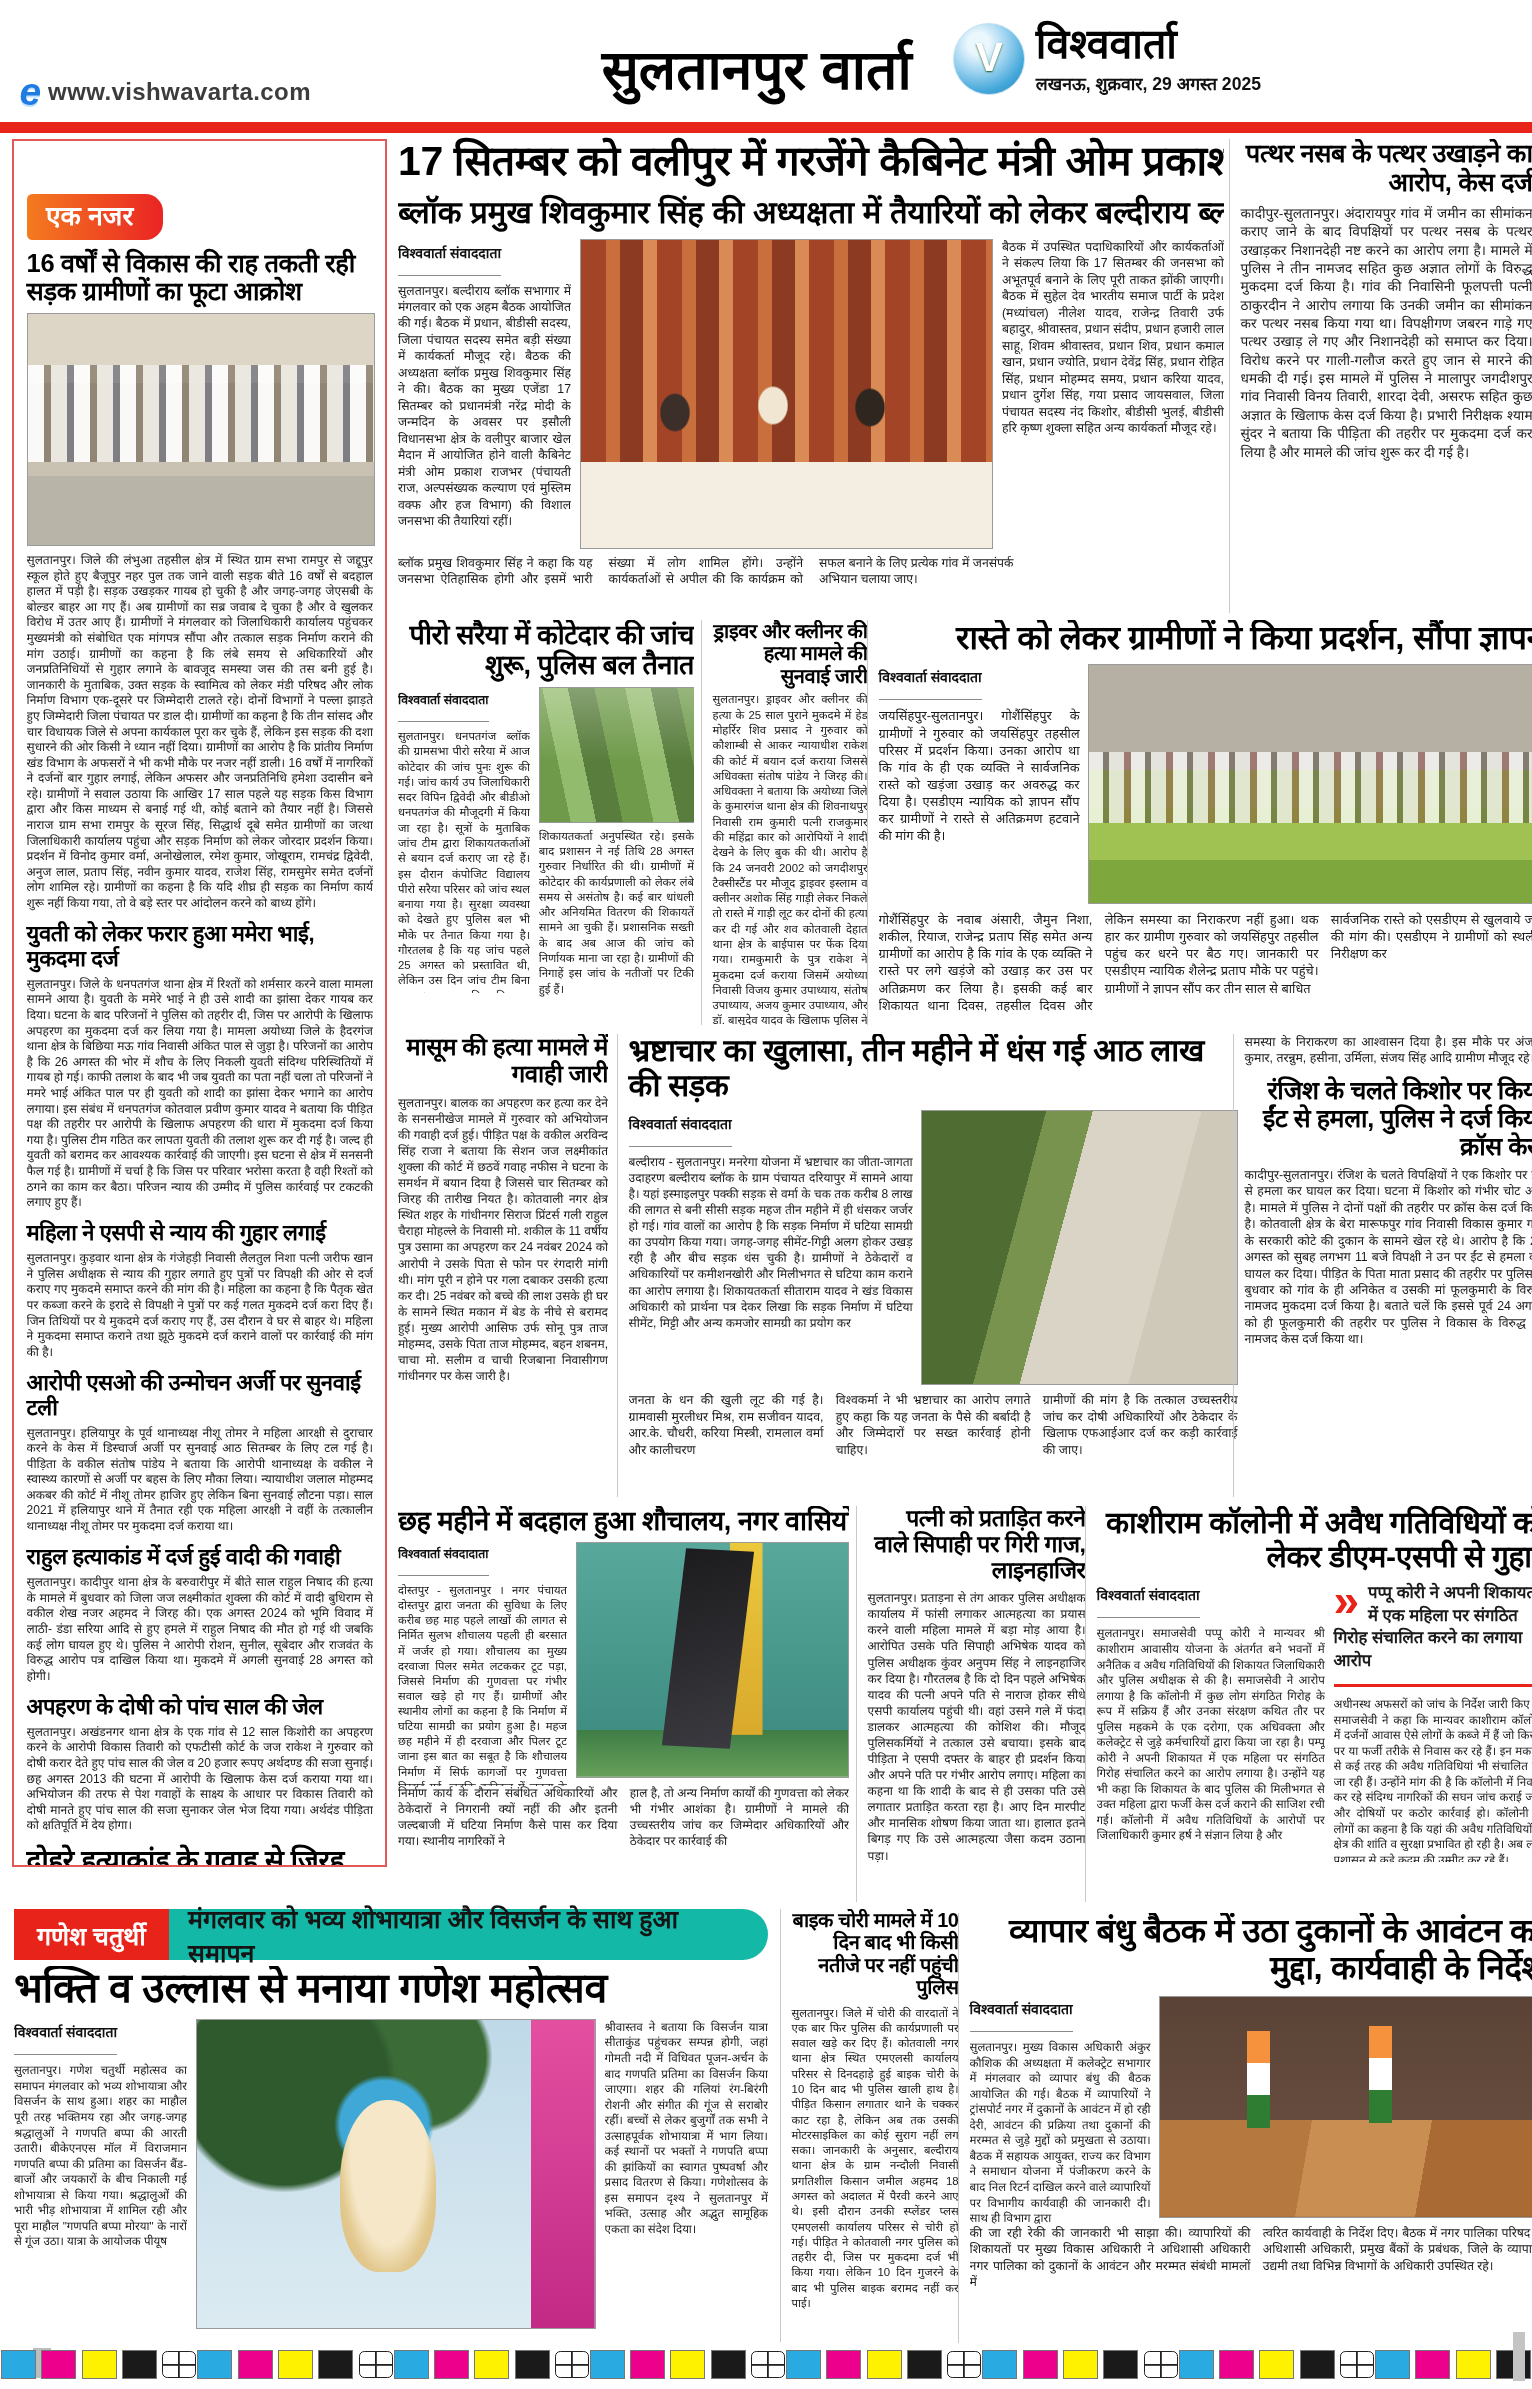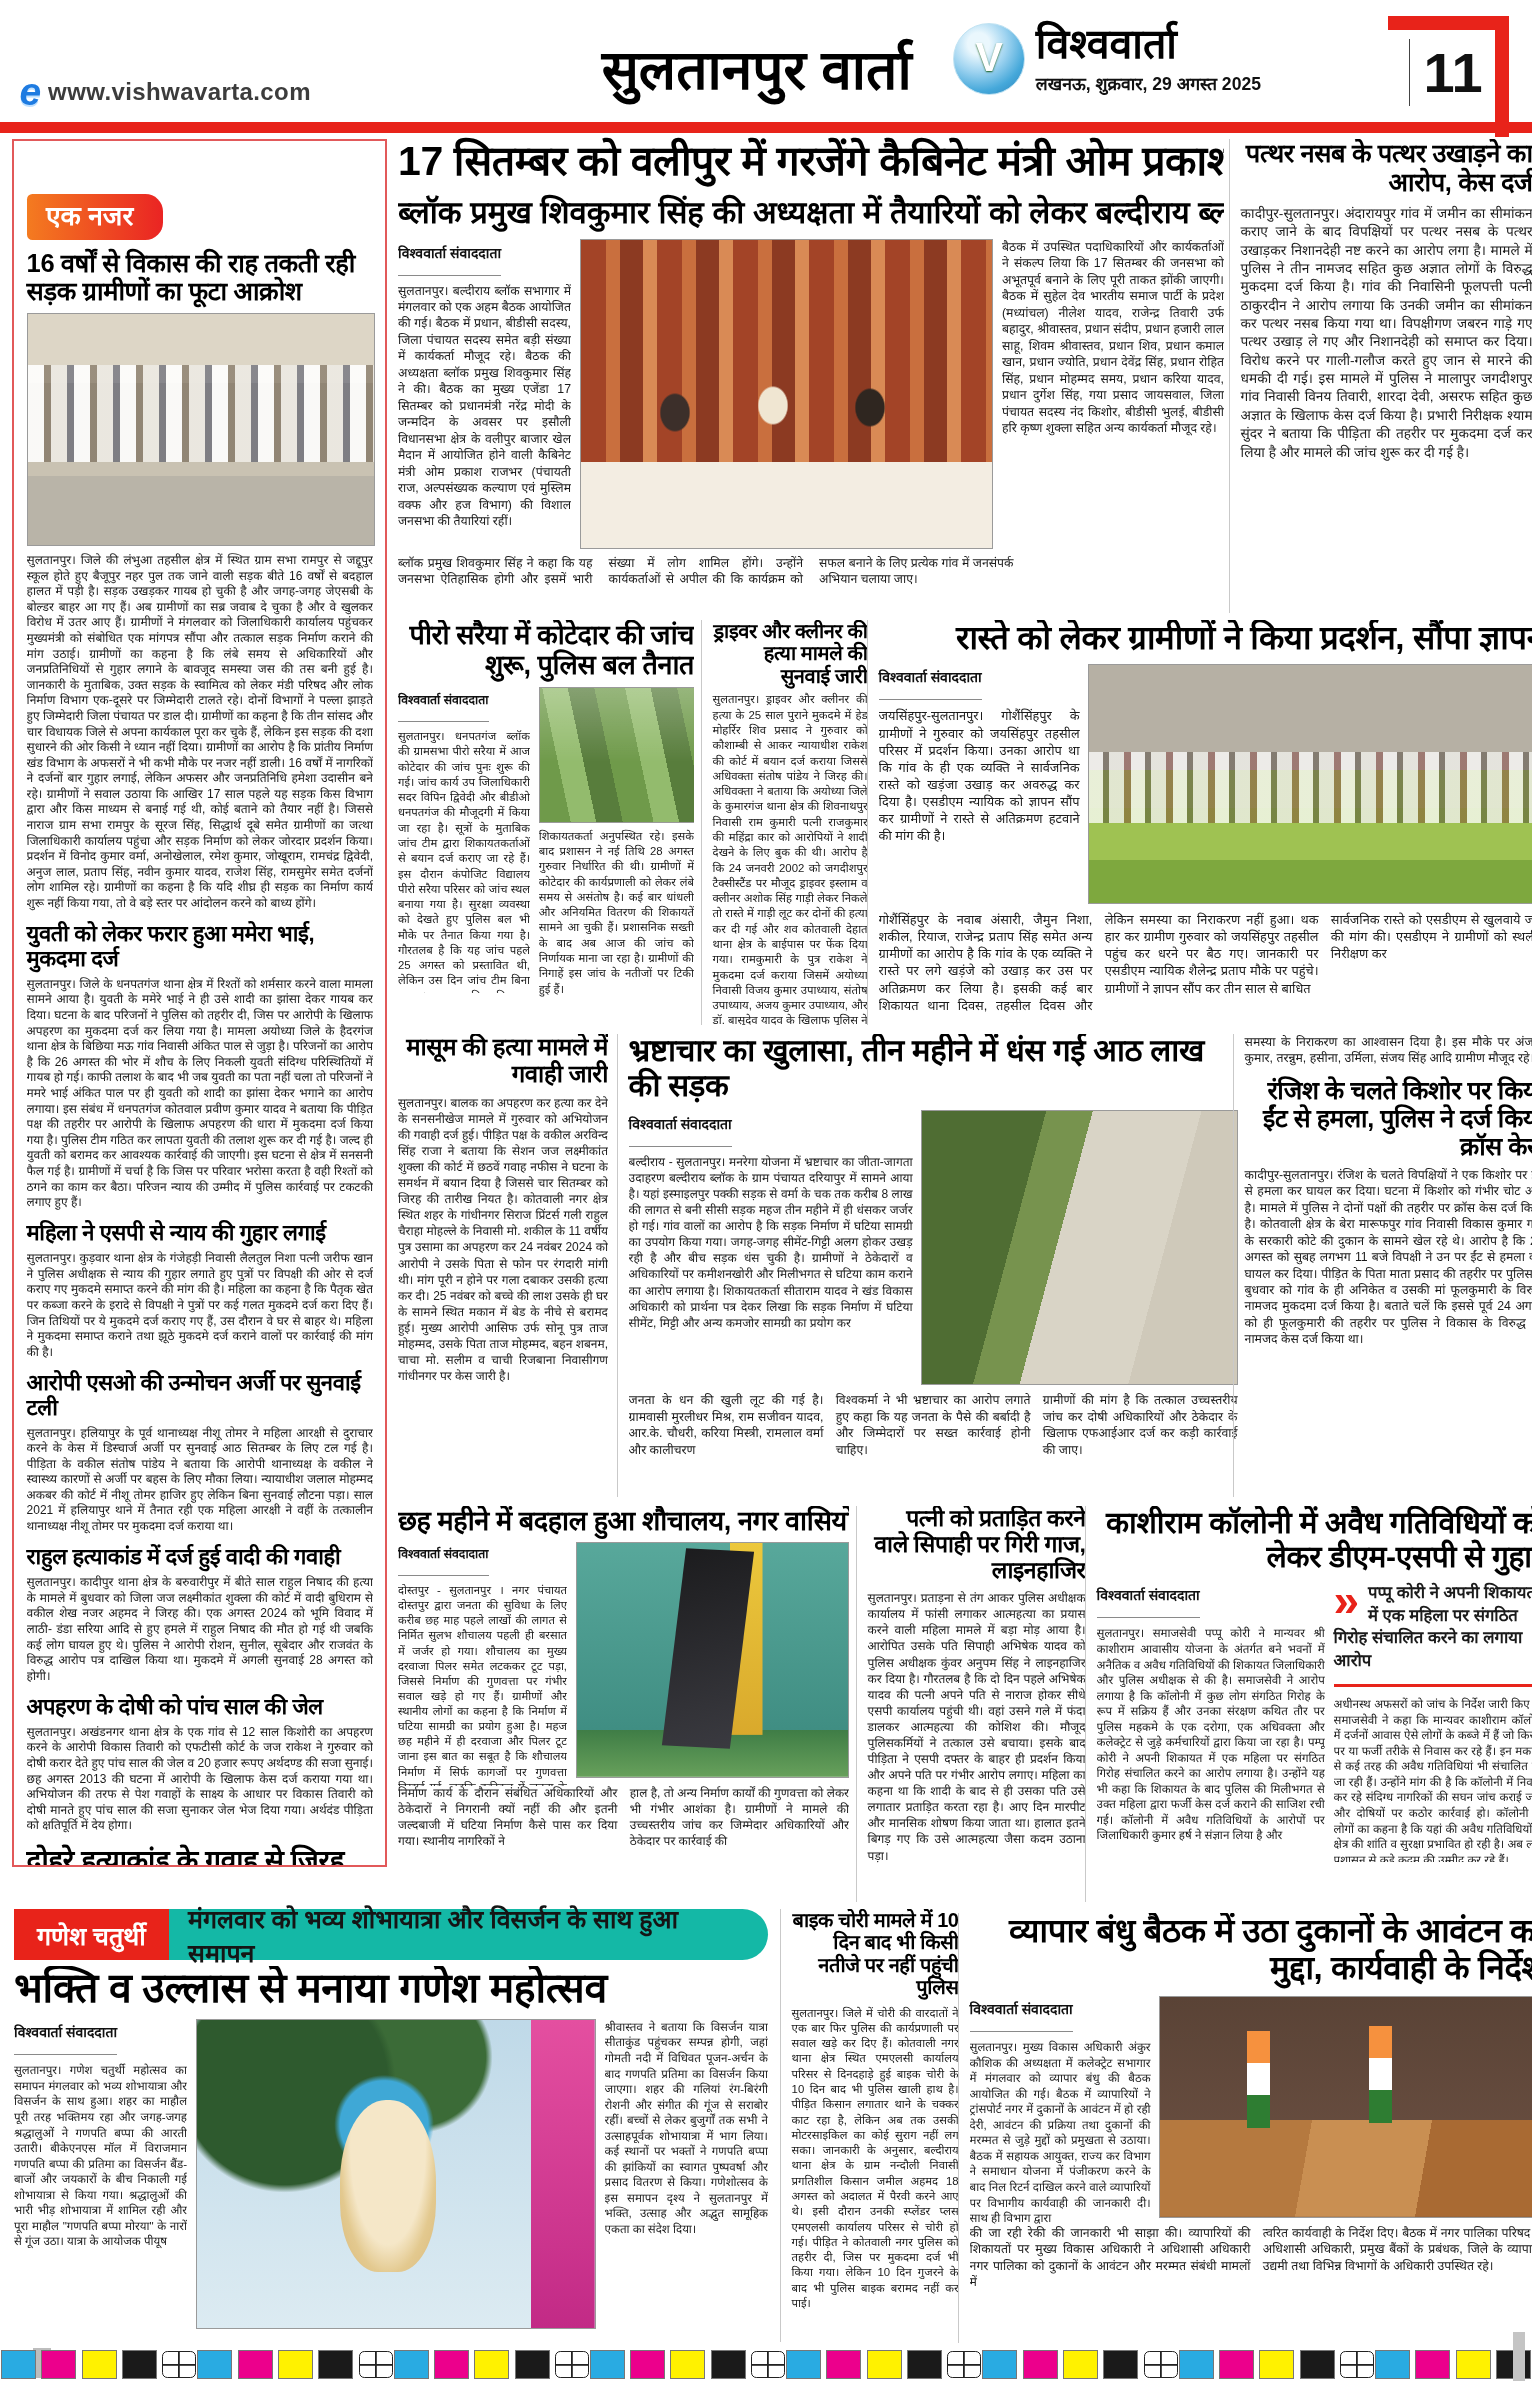"11" div.corner { html: <div> <span>11</span> </div> -> none }
